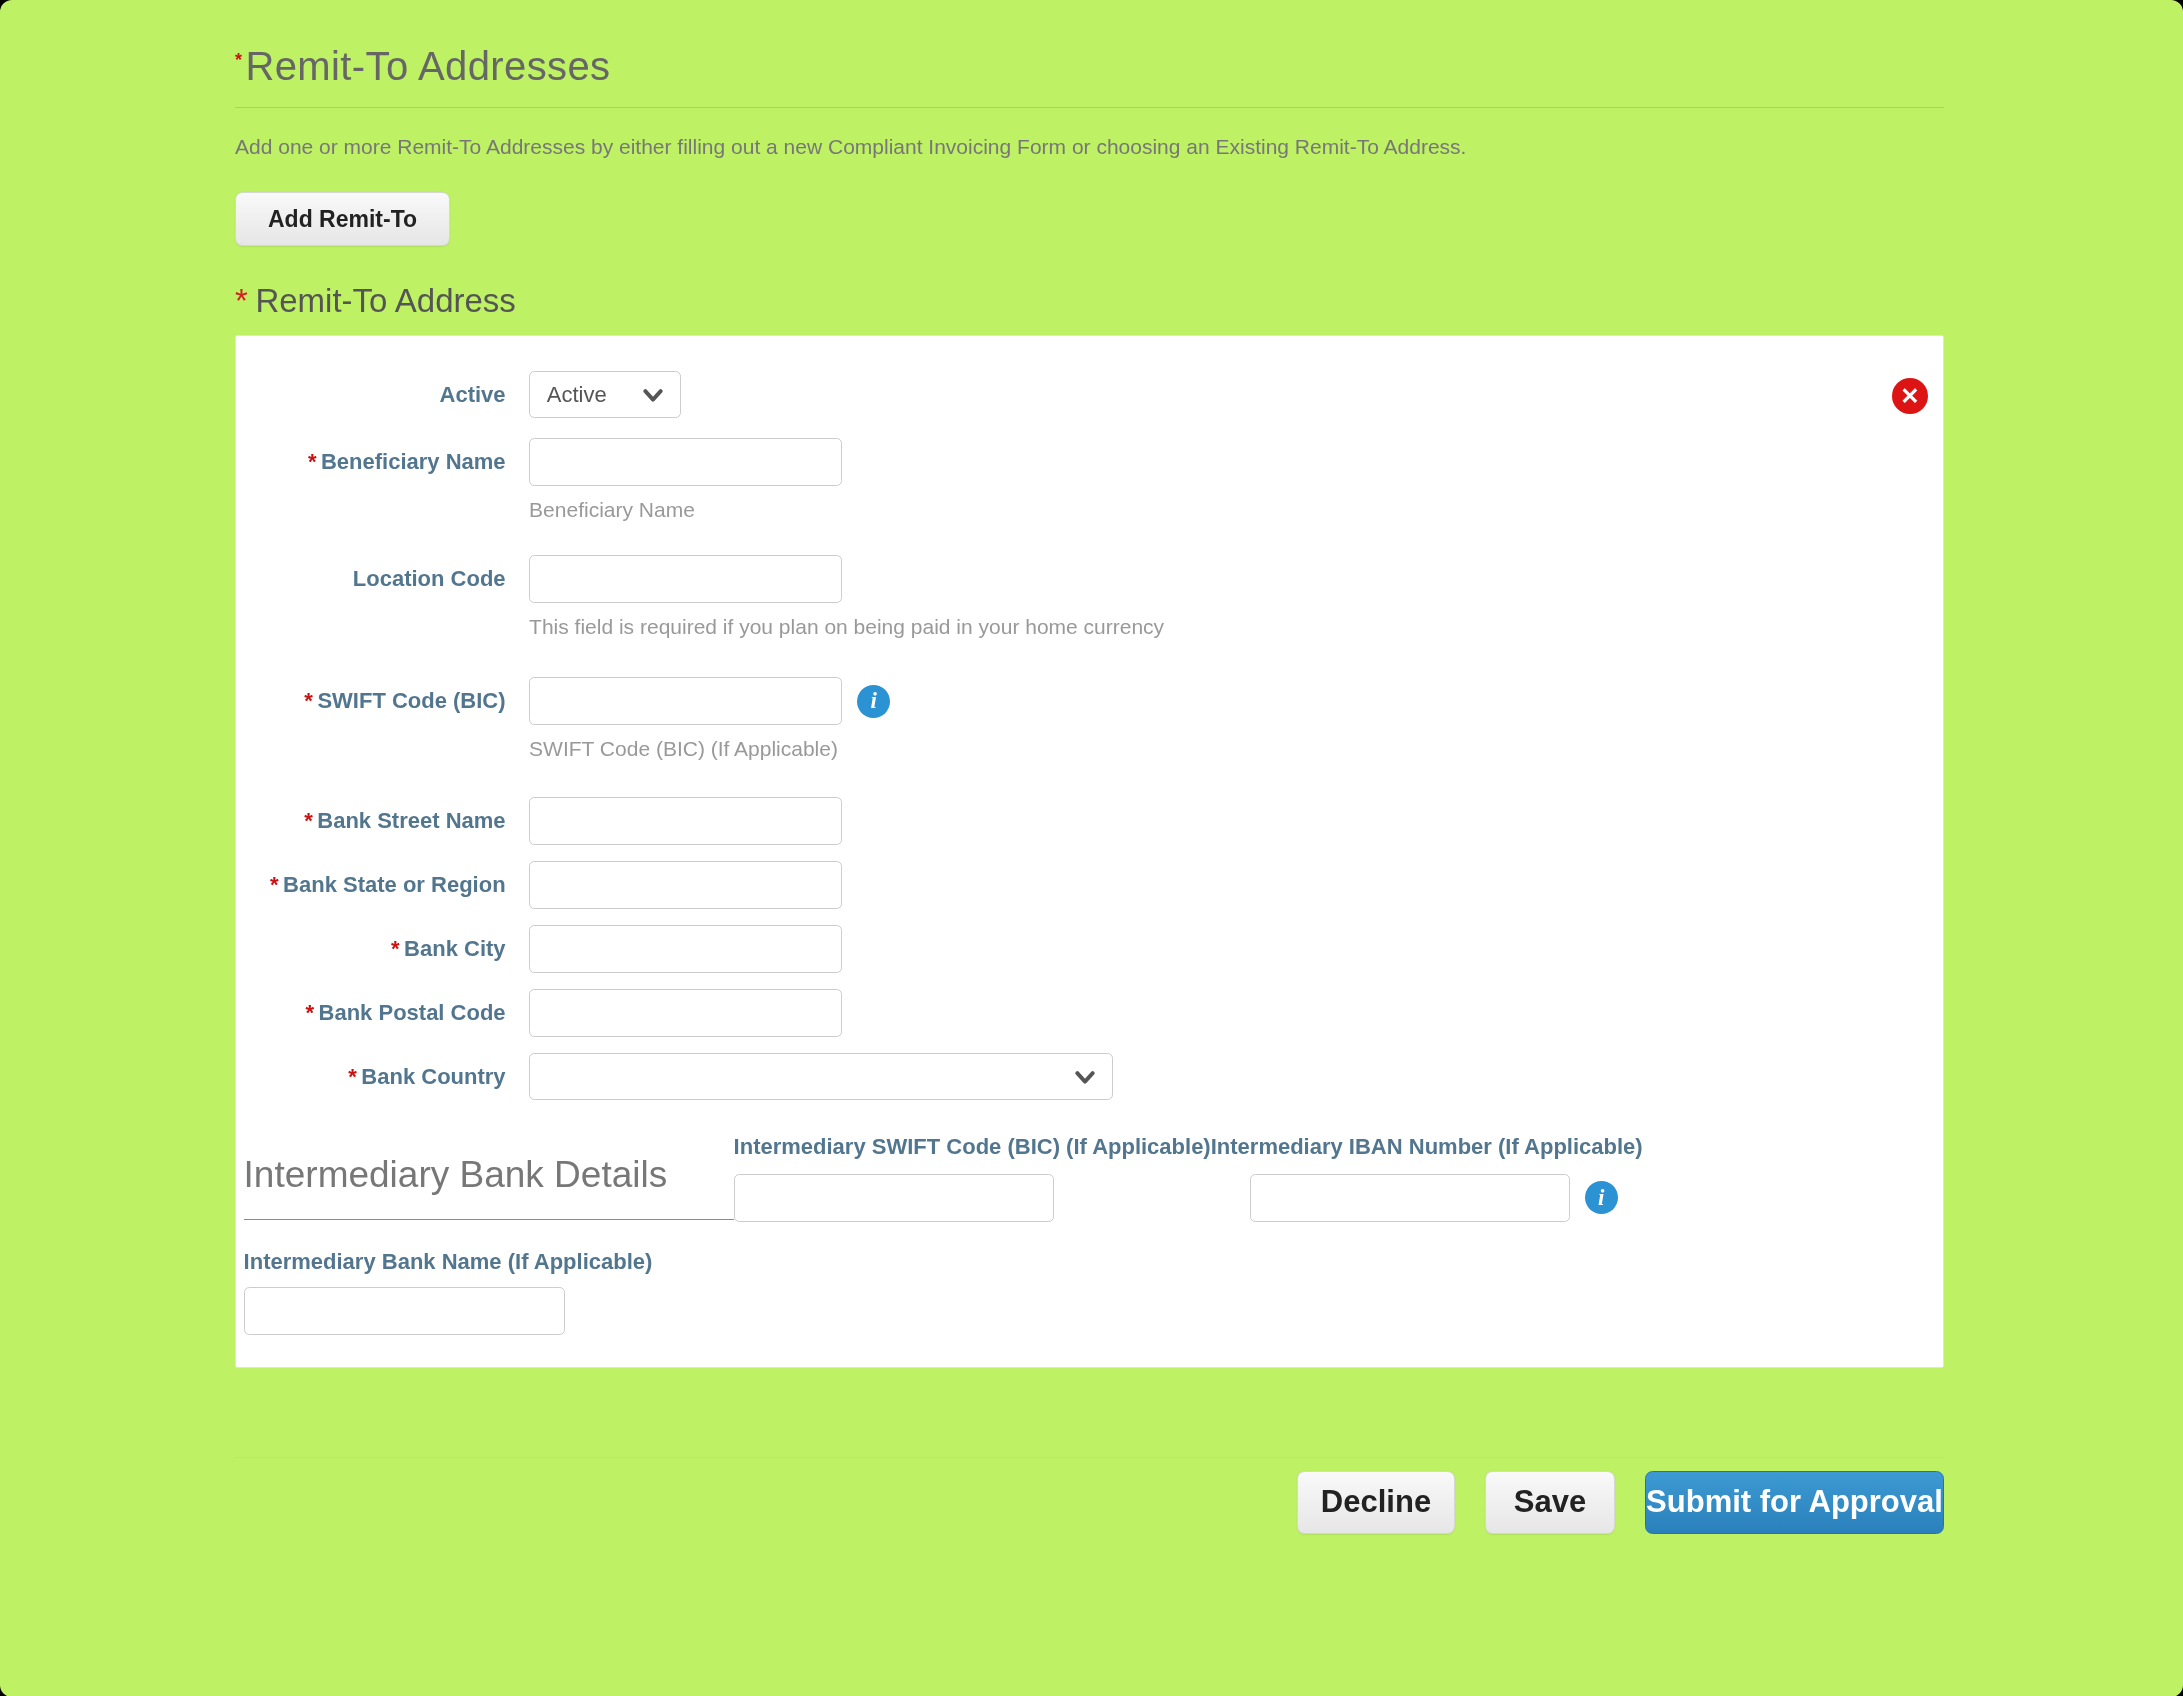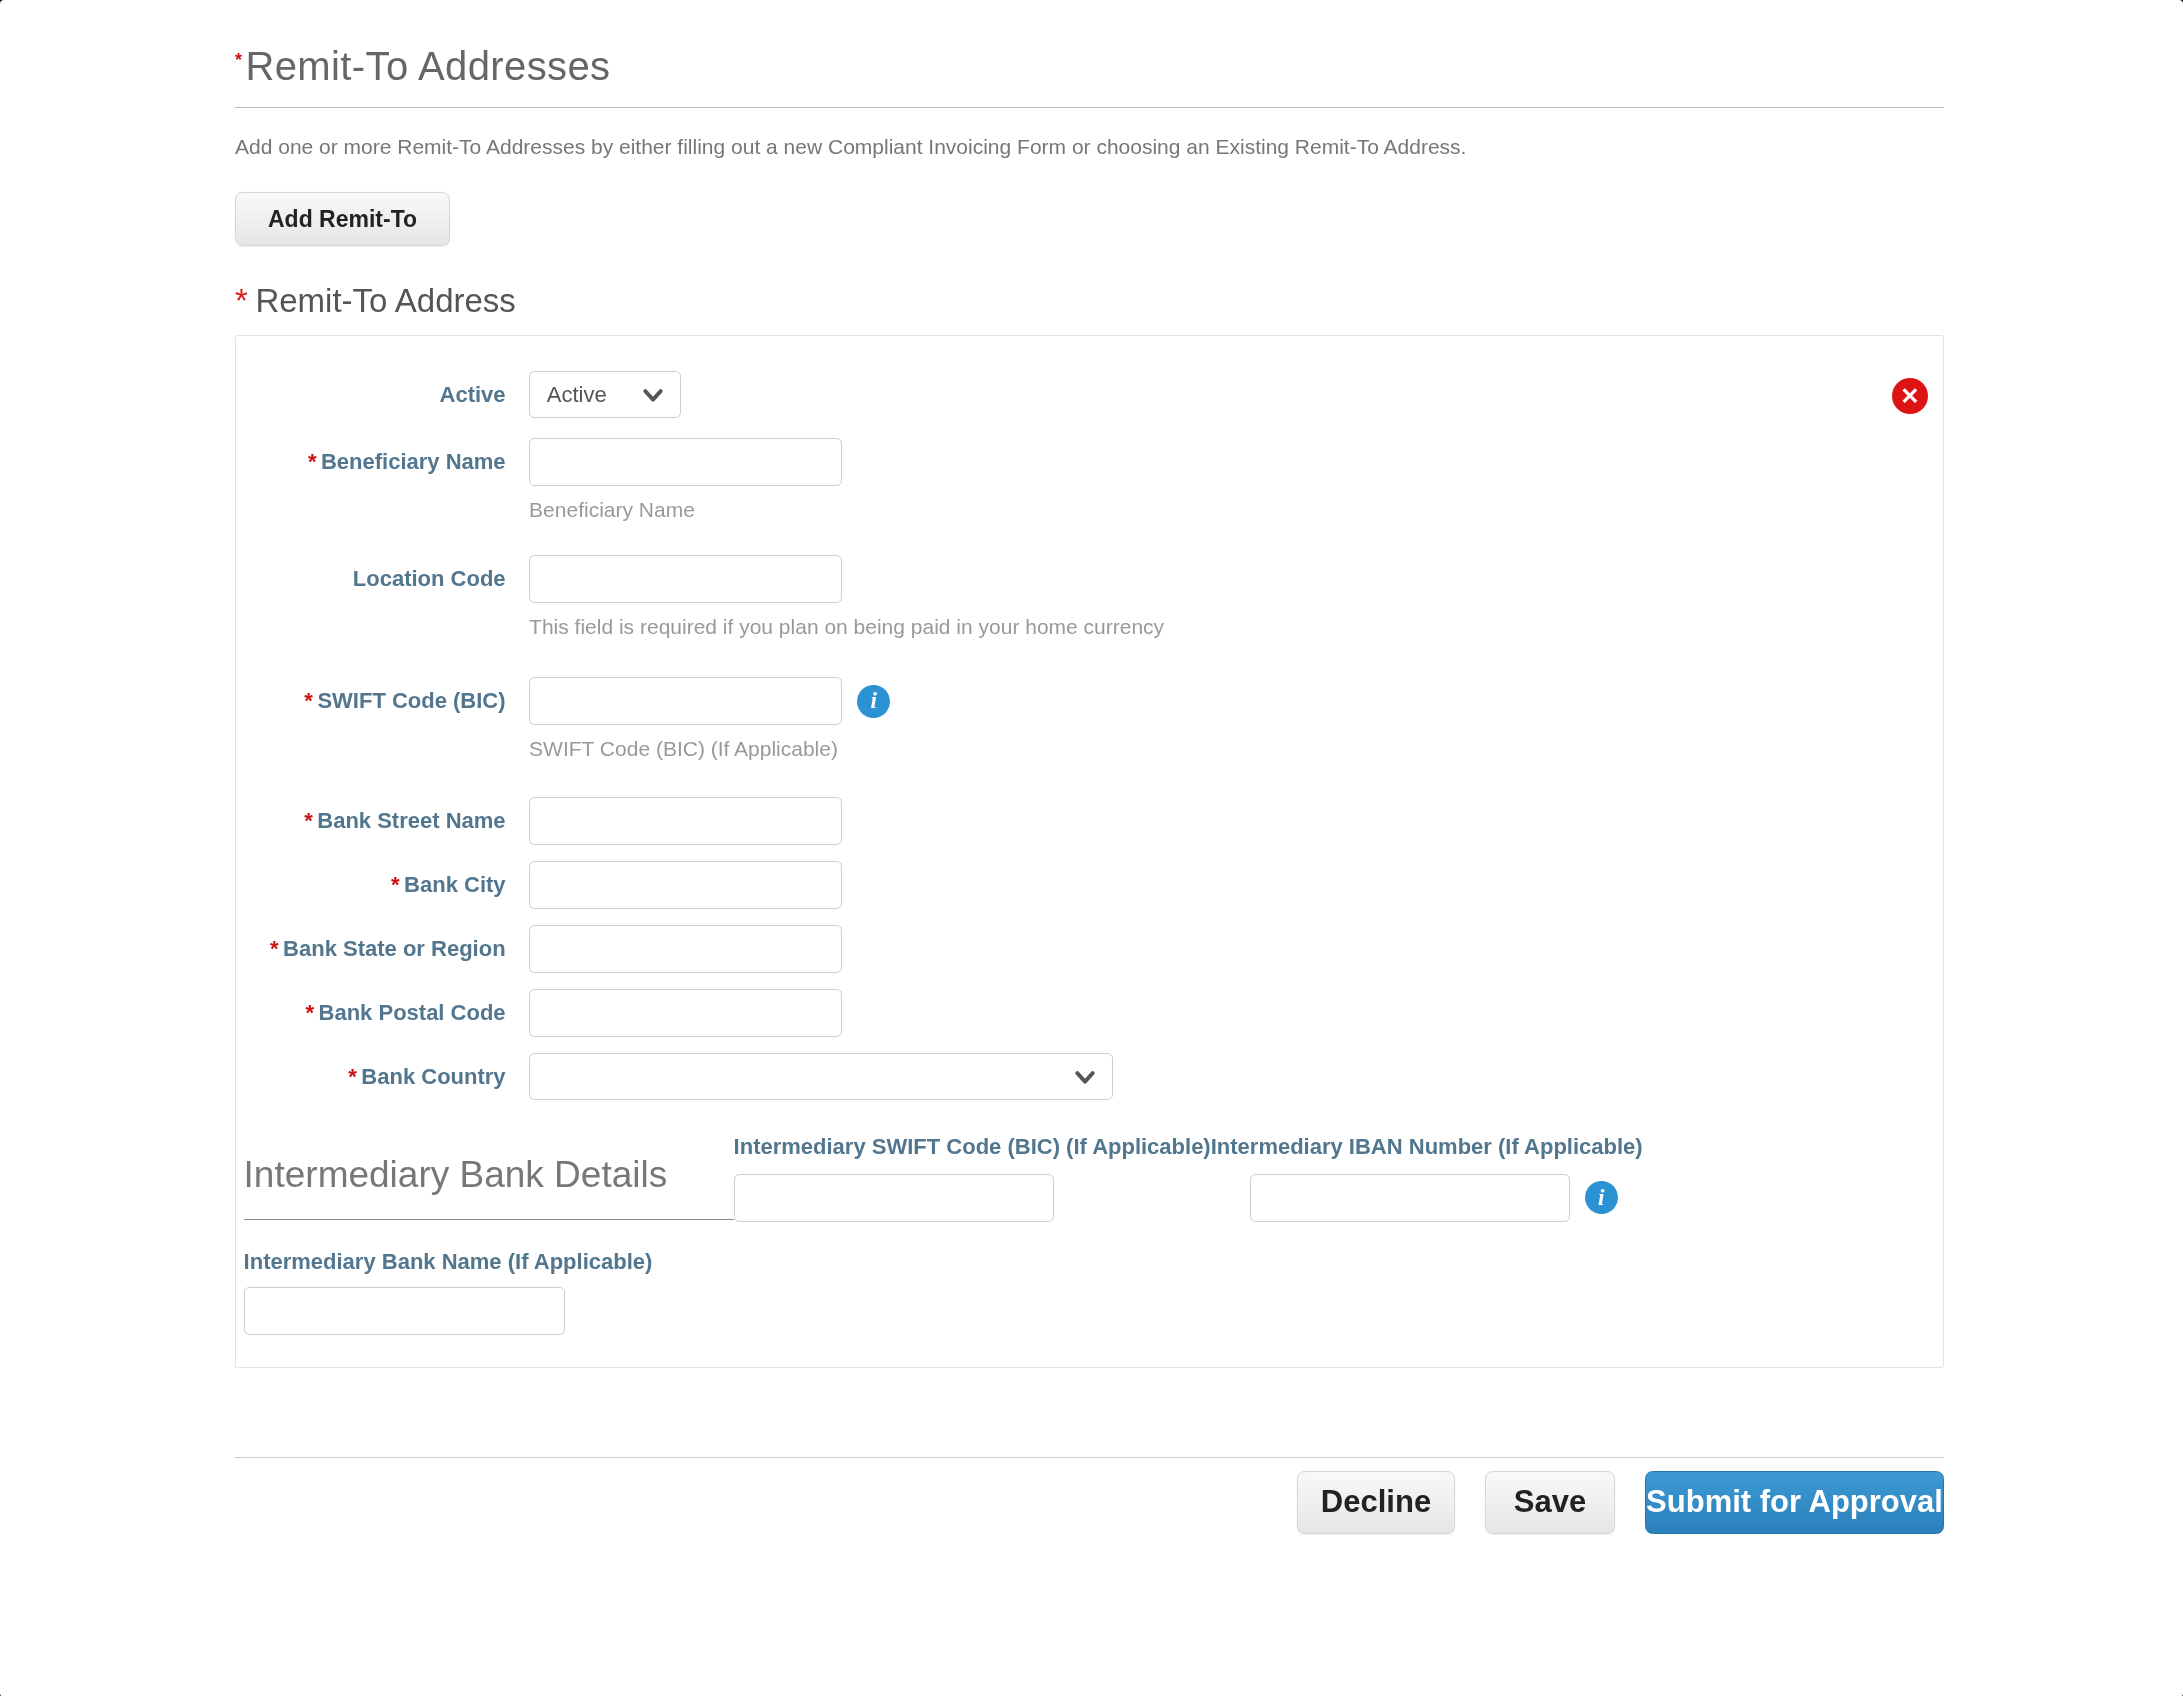"* Remit-To Addresses" .card { background: #ffffff -> #bef264; border-radius: 4px -> 12px }
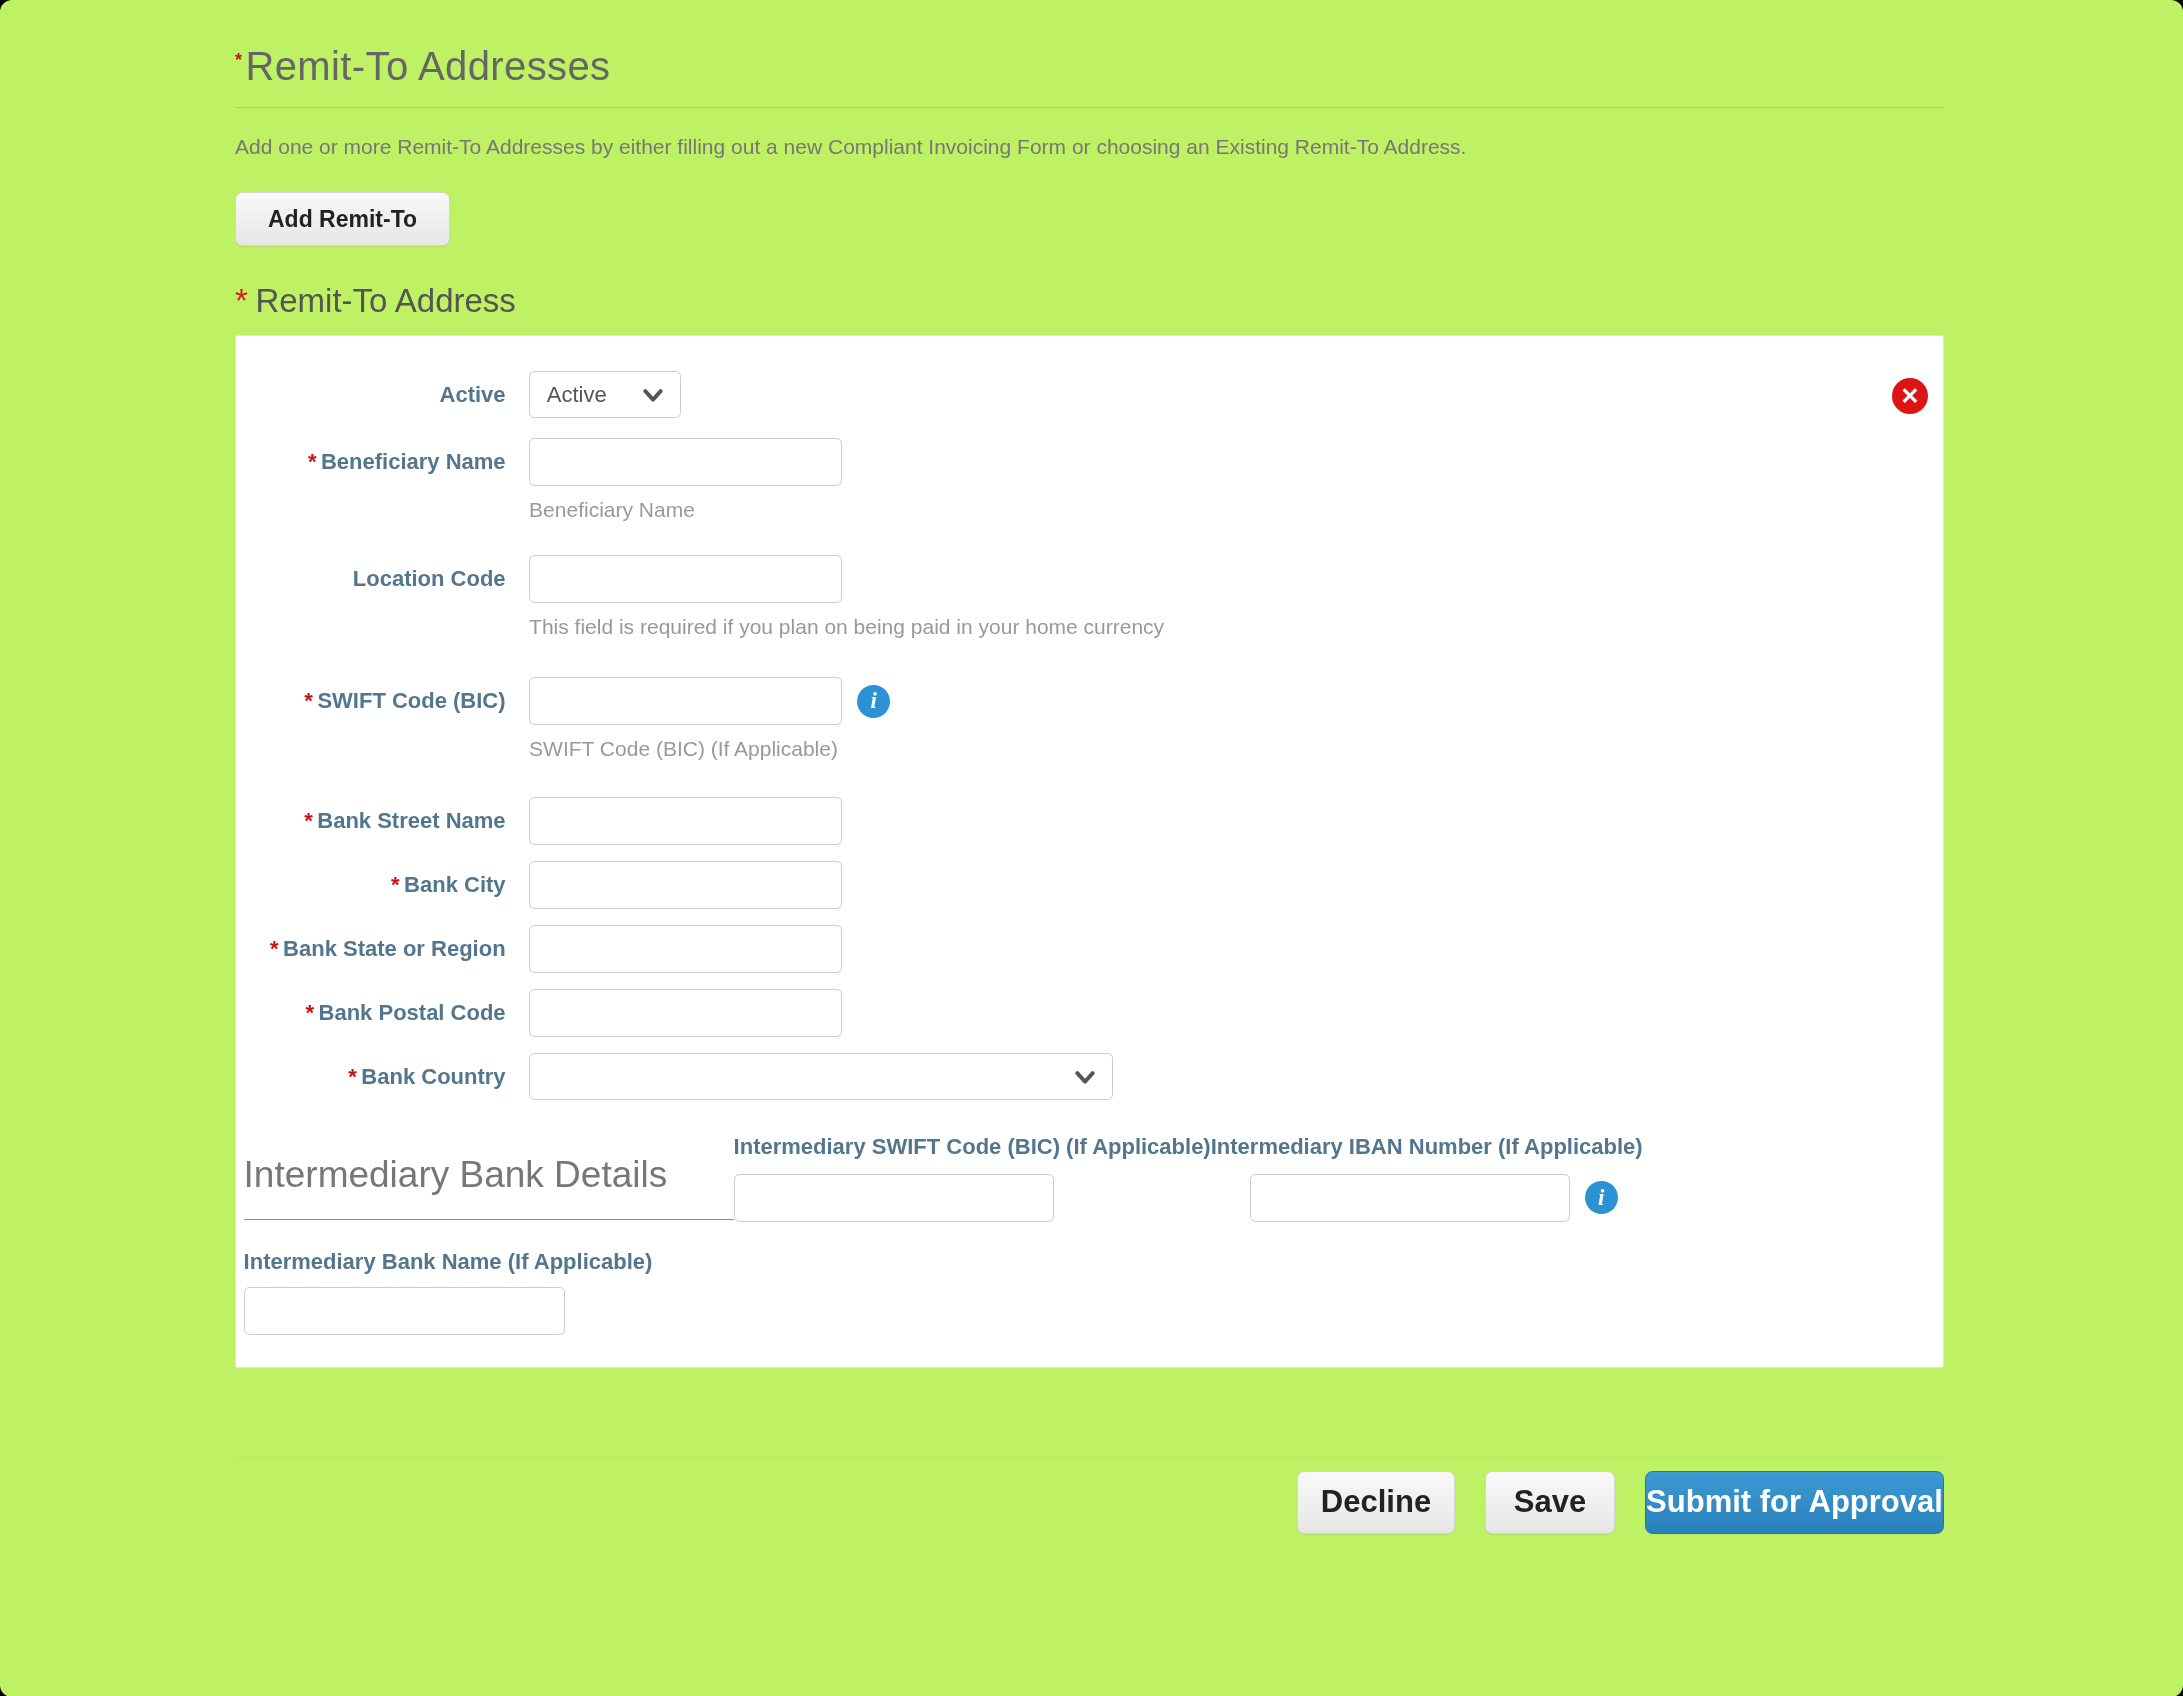"* Bank City" div.form-row { order: before "* Bank State or Region" -> after "* Bank State or Region" }
